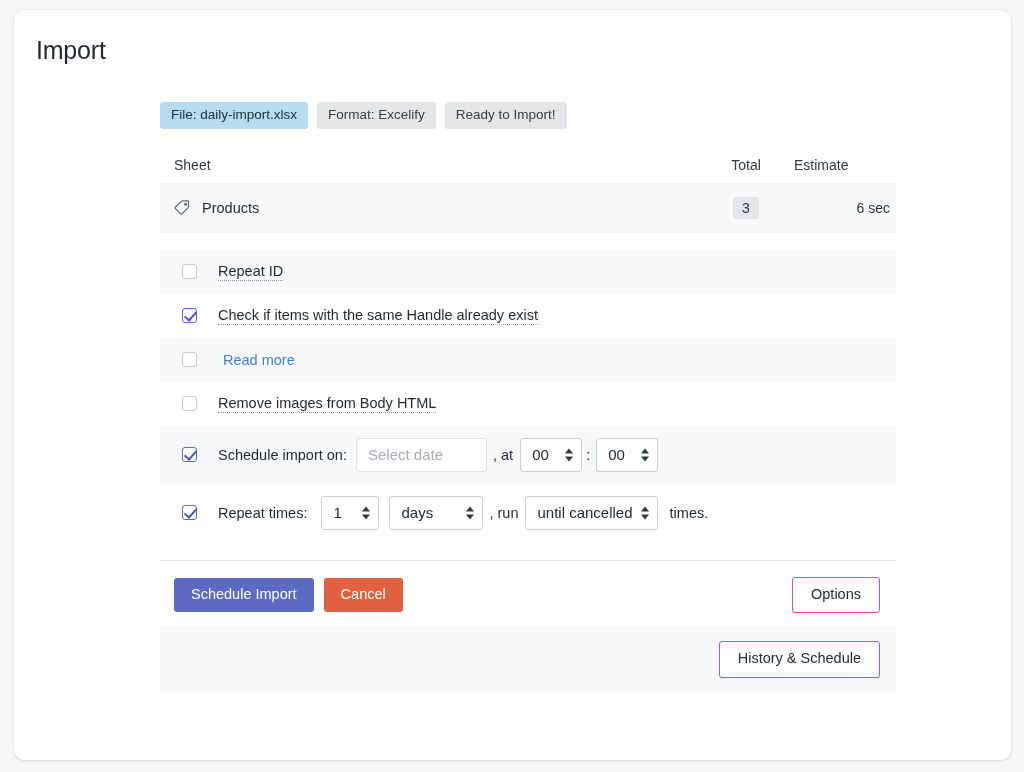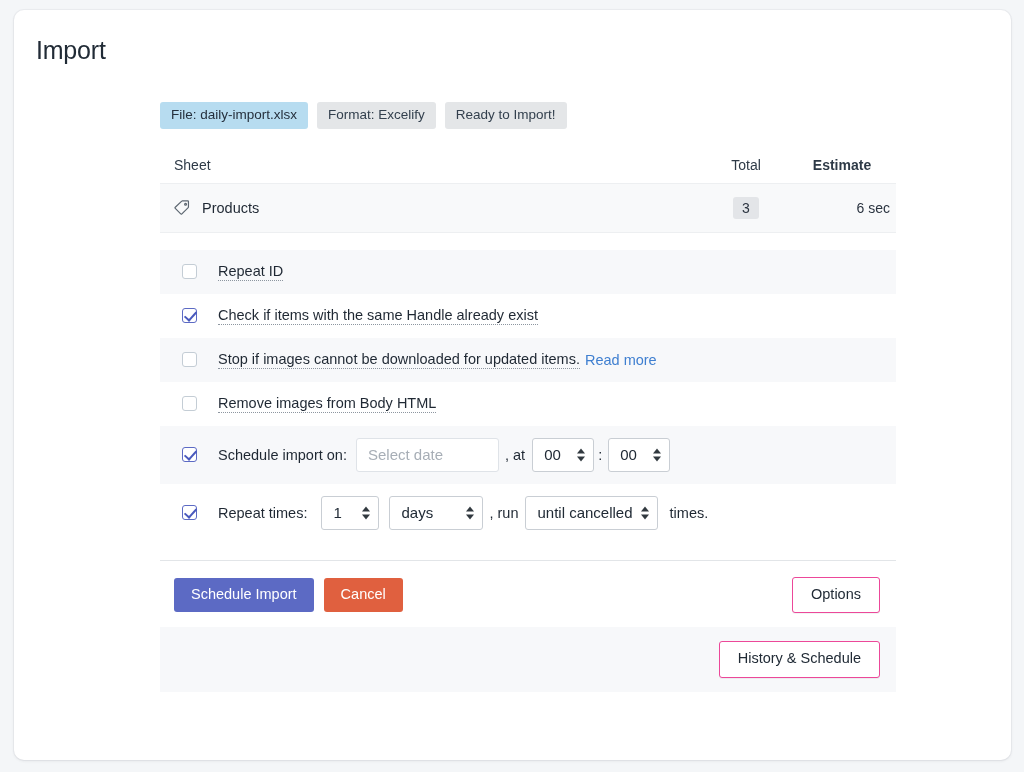"Estimate" .sheet-head .col-est { font-weight: bold -> none; text-align: center -> left }
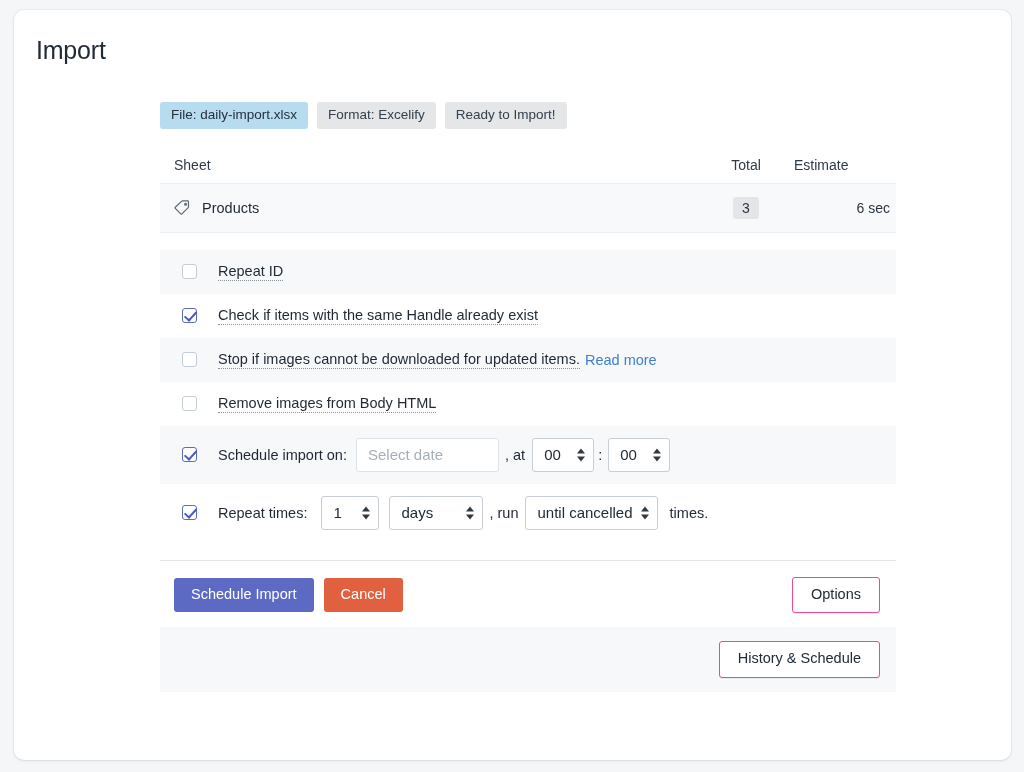"Stop if images cannot be" span.opt-label { html: <span>Stop if images cannot be downloaded for updated items.</span> -> none }
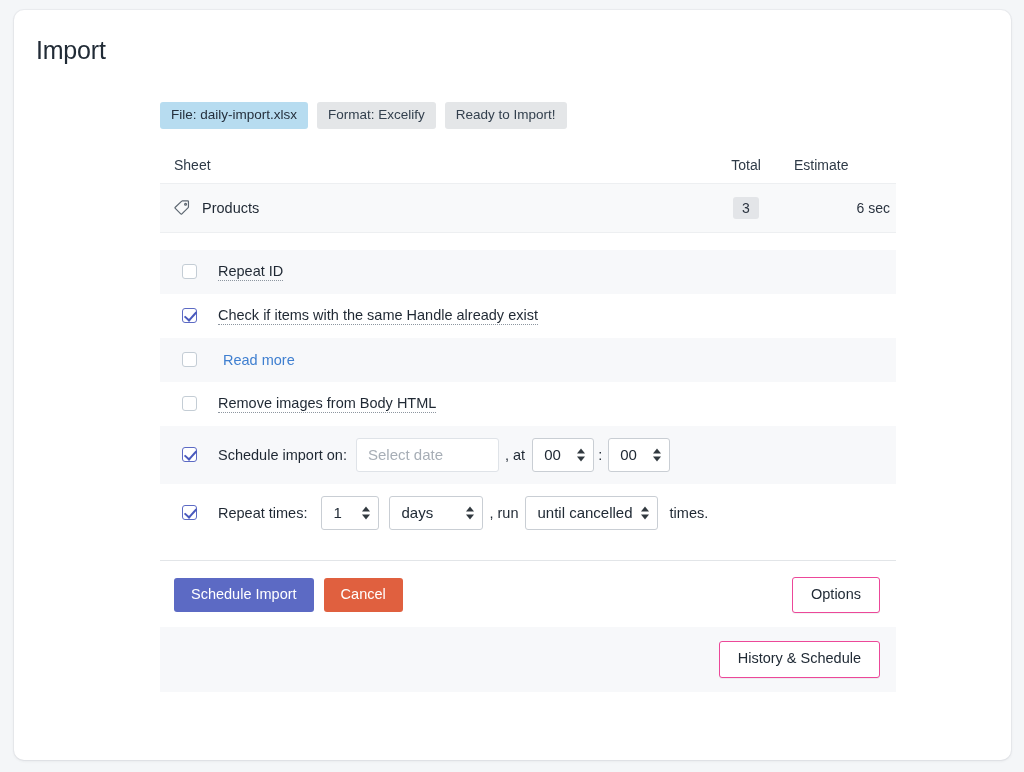"Select date" #date-input { width: 143px -> 131px }
